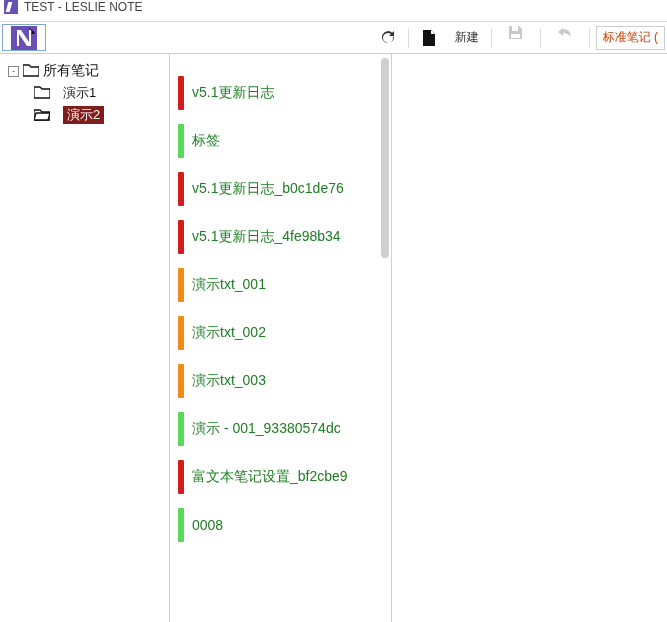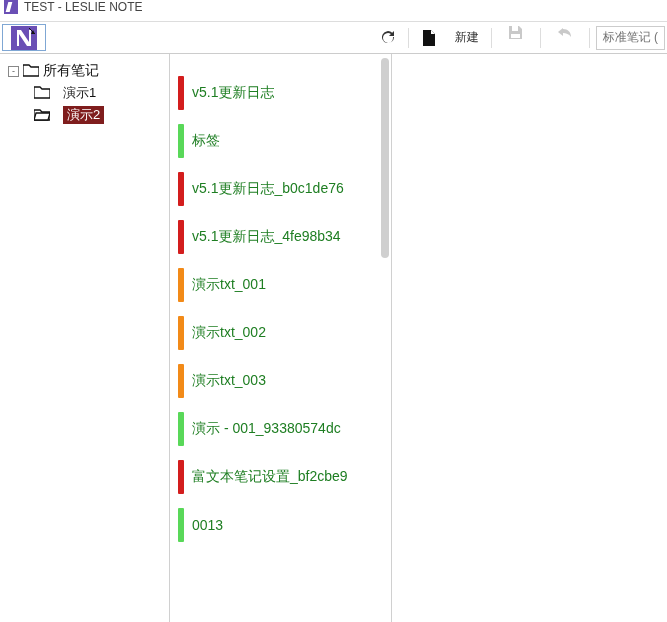"标准笔记 (" .dd-field { color: #737373 -> #c2410c }
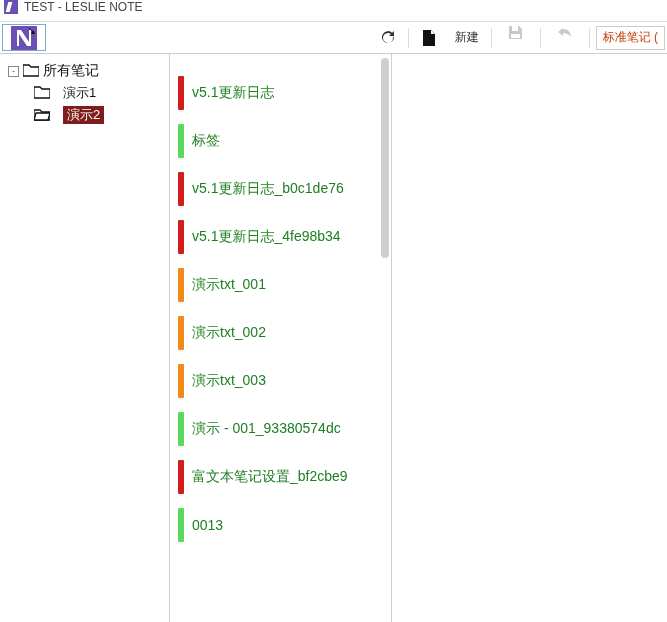"0013" div.note-title { text: 0013 -> 0008 }
